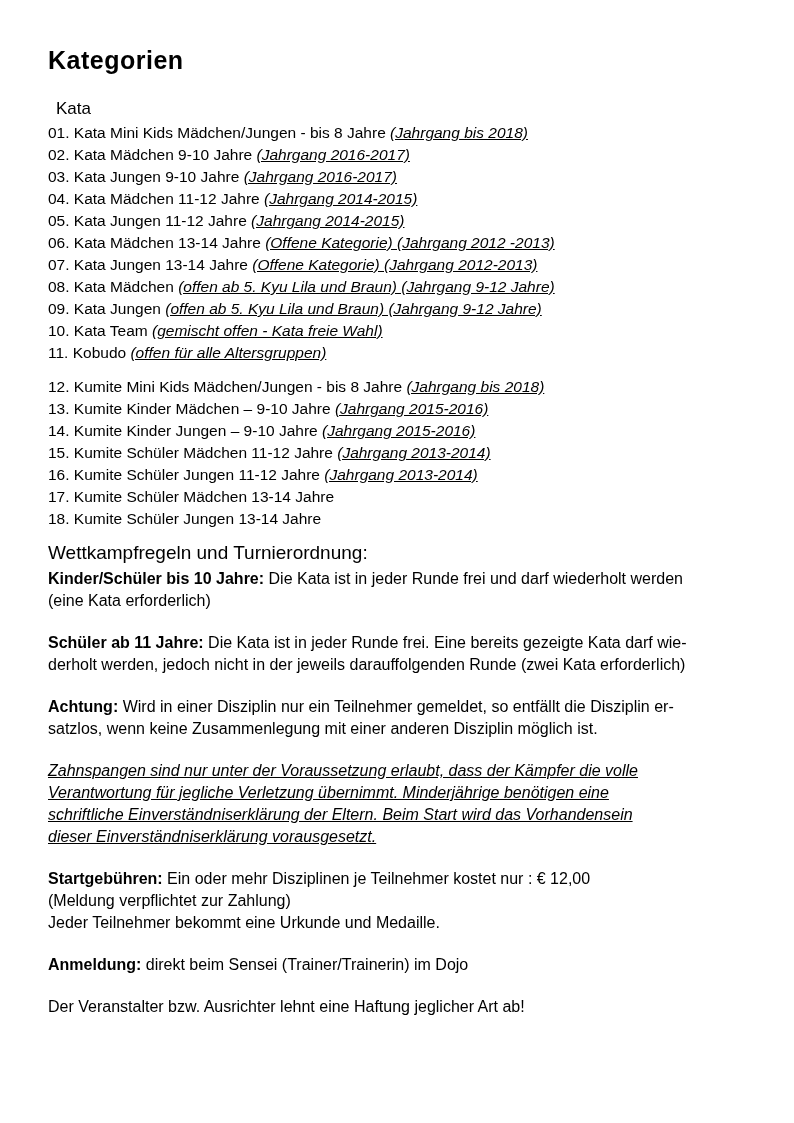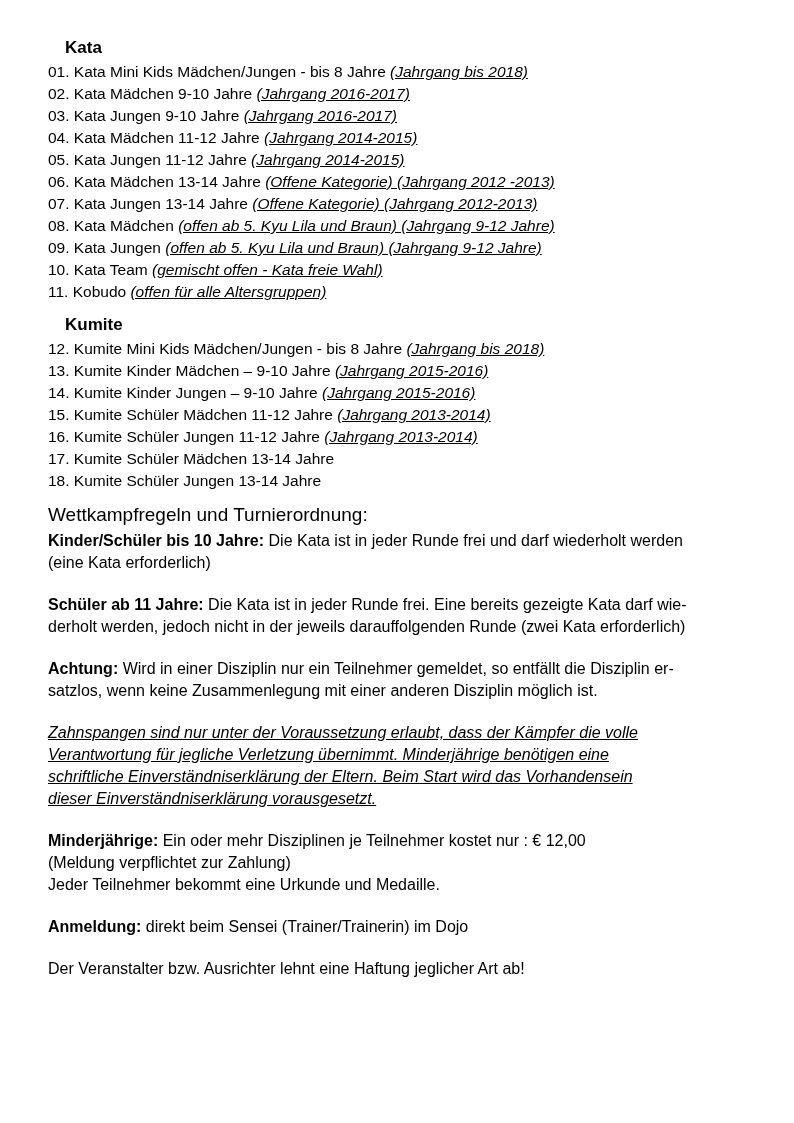"Kategorien" h1.doc-title { html: none -> <h1>Kategorien</h1> }
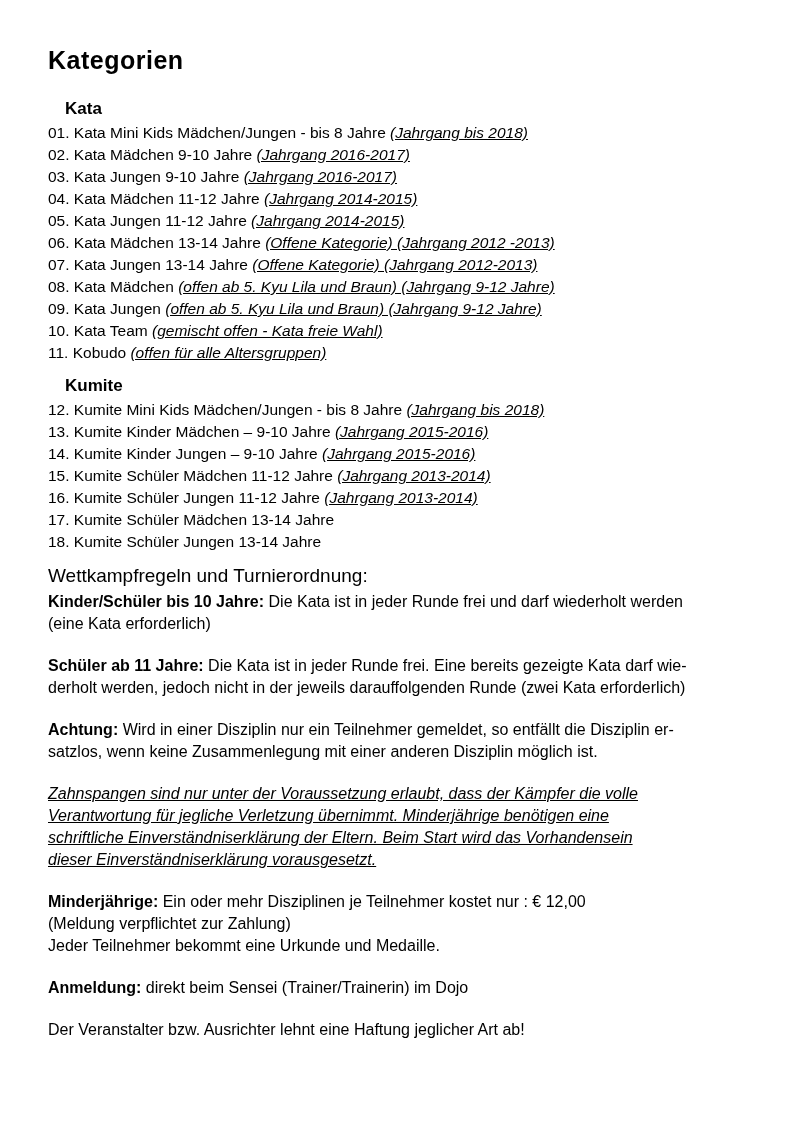"Kata" h2.cat-h { font-weight: bold -> normal; margin: 0 0 3px 17px -> 0 0 3px 8px }
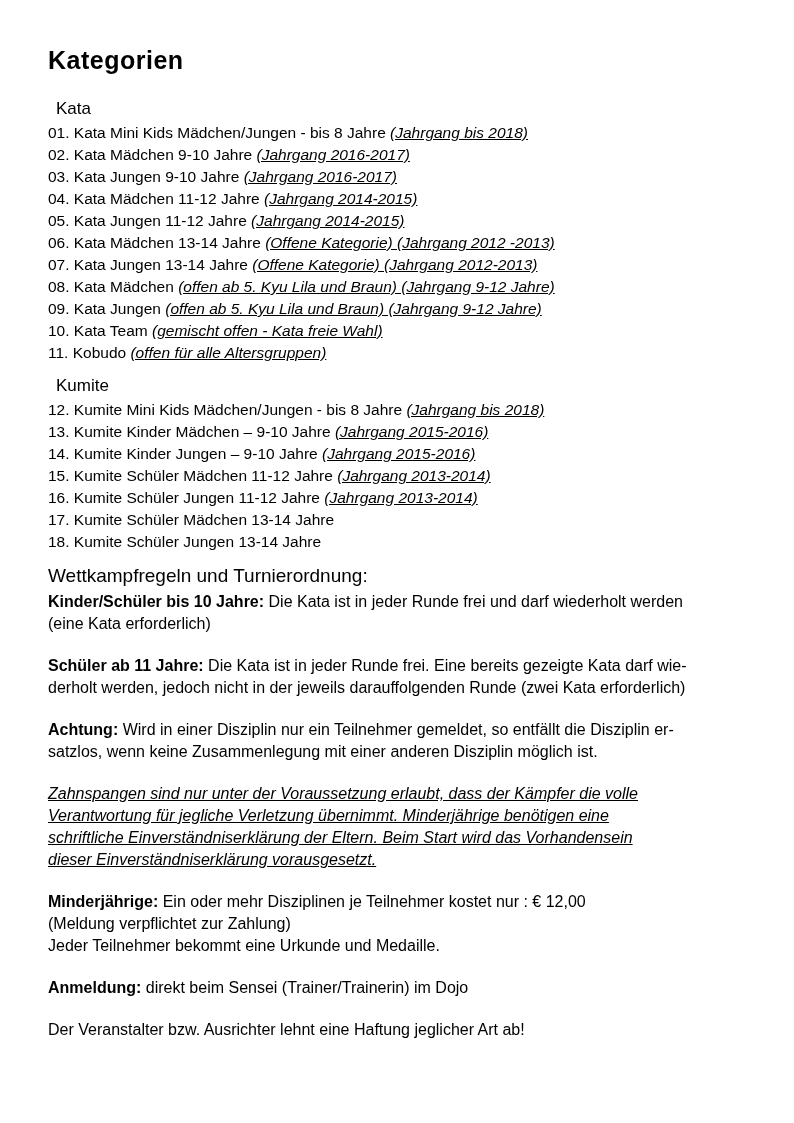"Kumite" h2.cat-h { html: <h2>Kumite</h2> -> none }
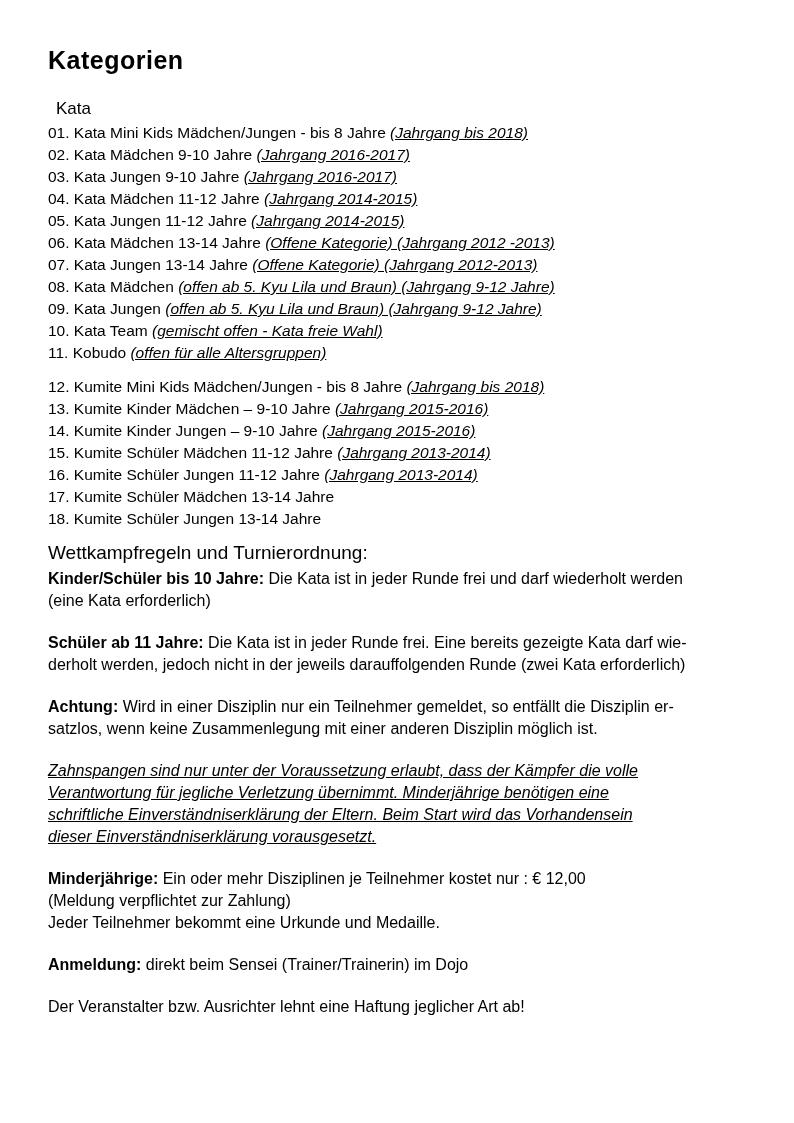"Minderjährige:" span.seg-bold { text: Minderjährige -> Startgebühren }
